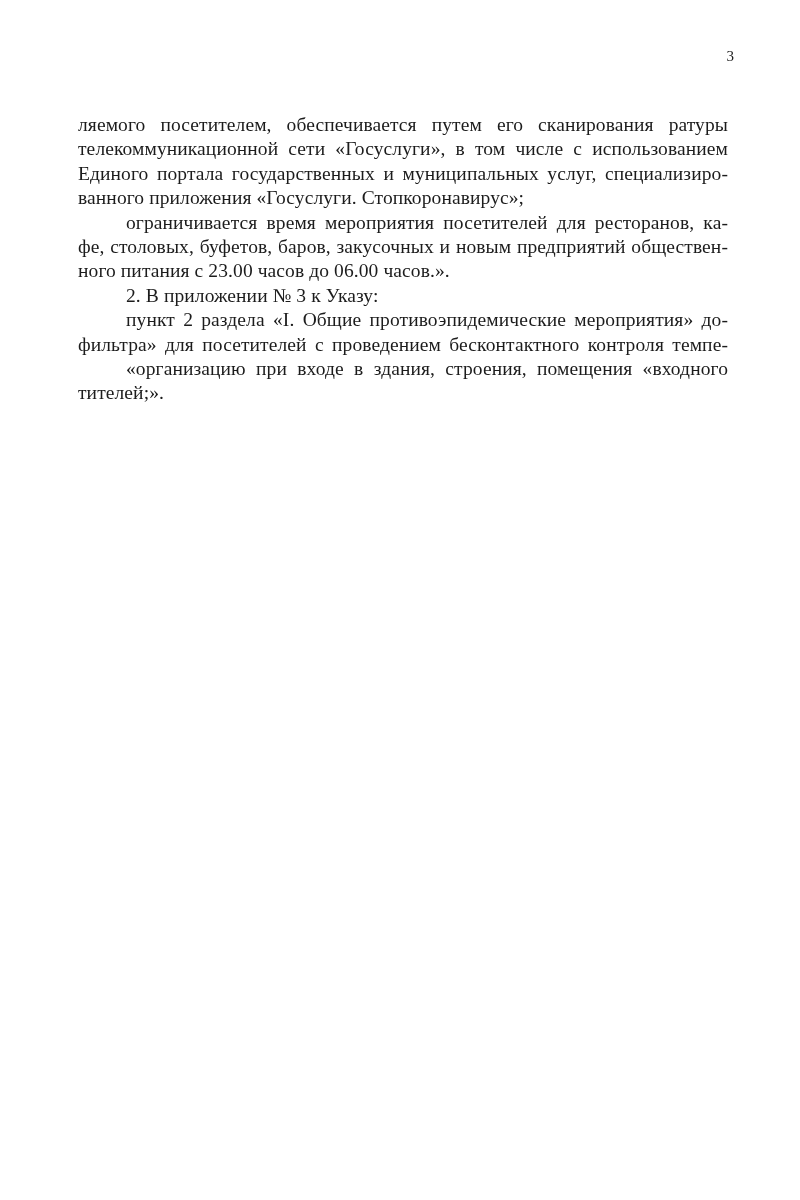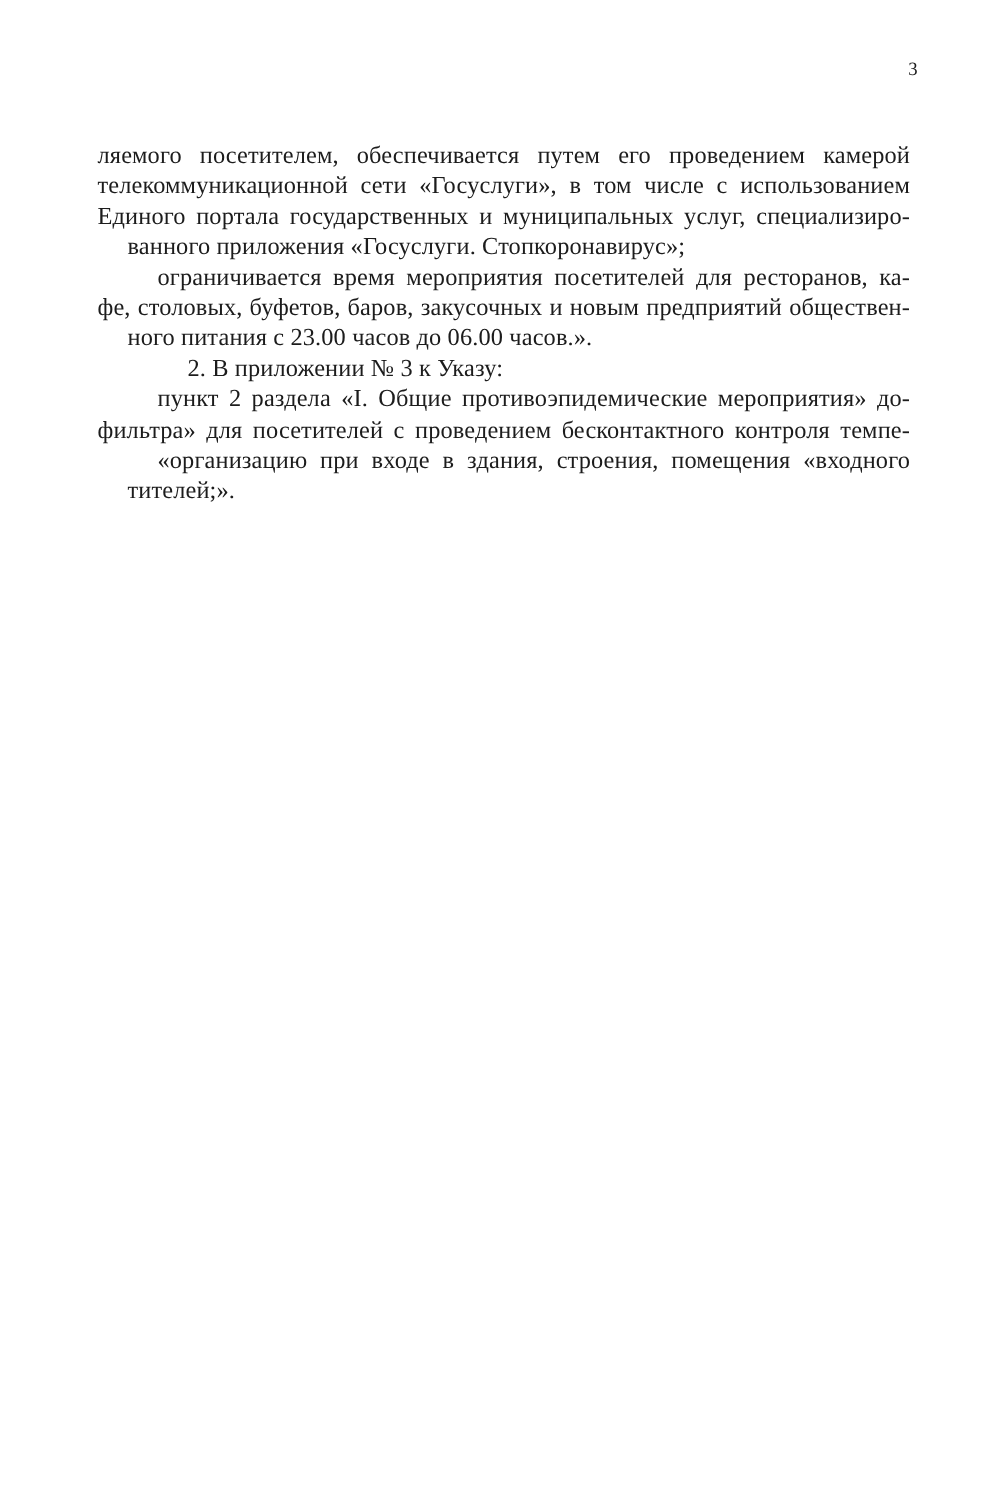"ляемого посетителем, обеспечивается" div.line { text: проведением камерой -> сканирования ратуры }
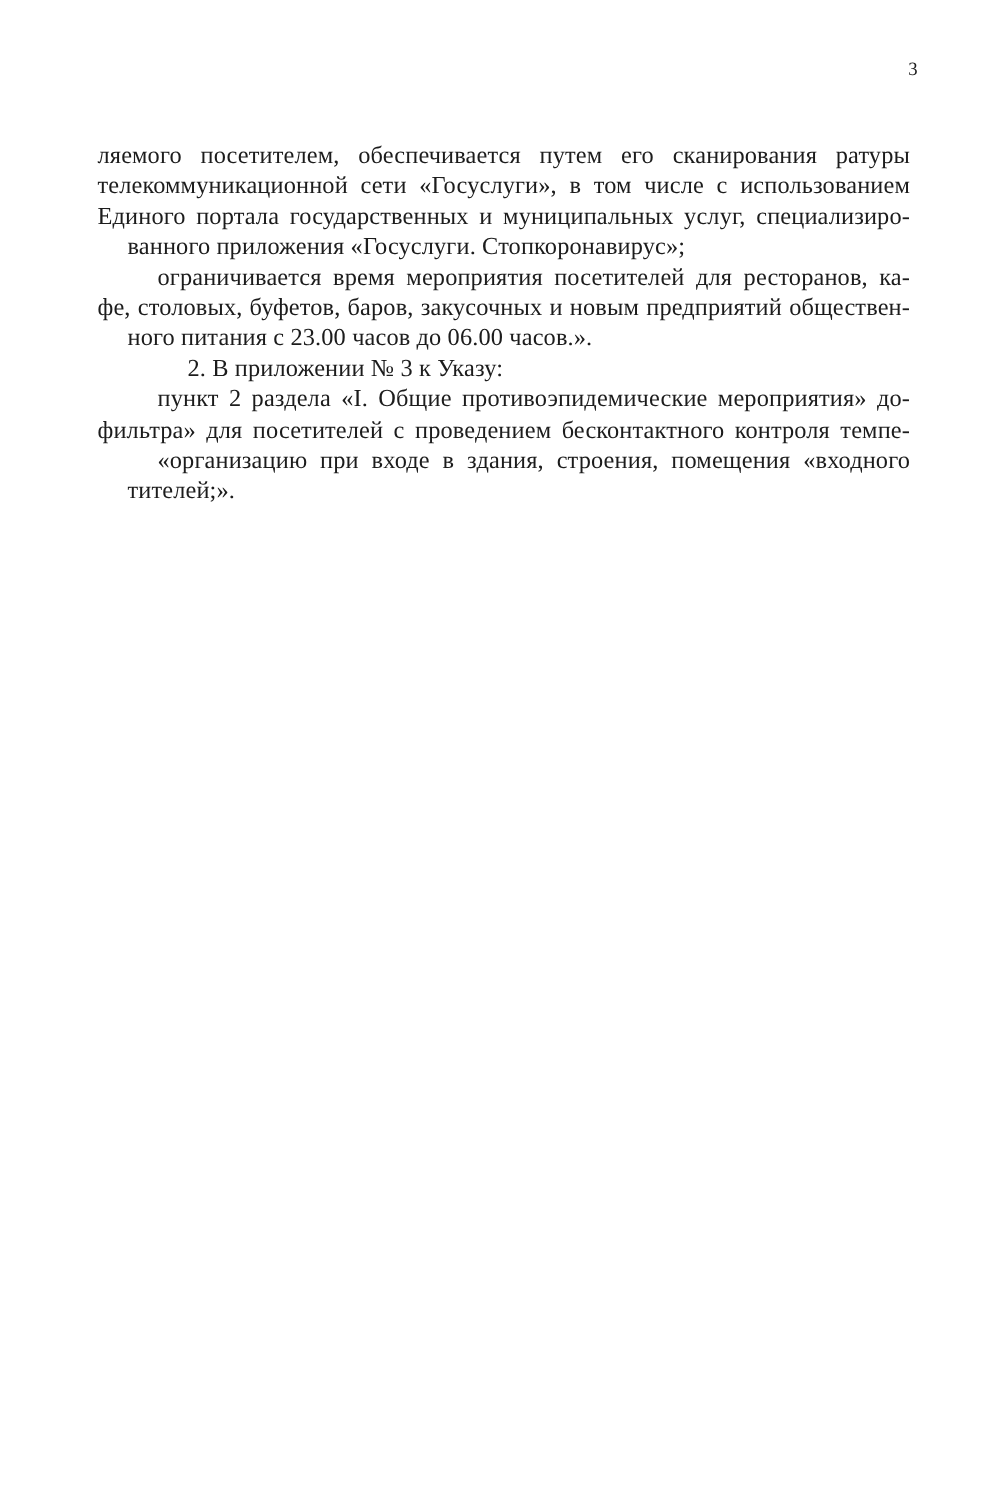"ванного приложения «Госуслуги." .doc-body .line.last { margin-left: 24px -> none }
